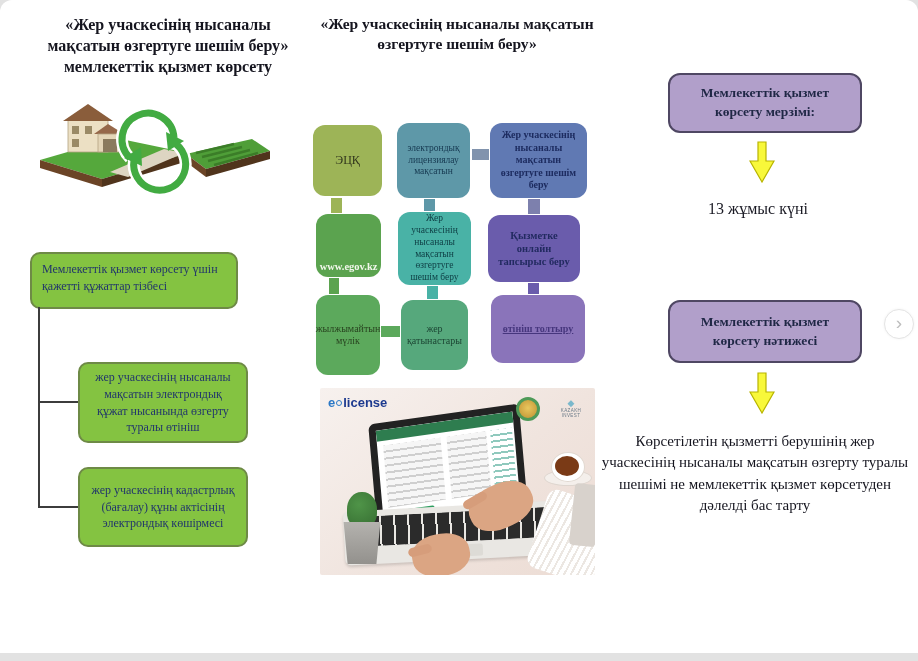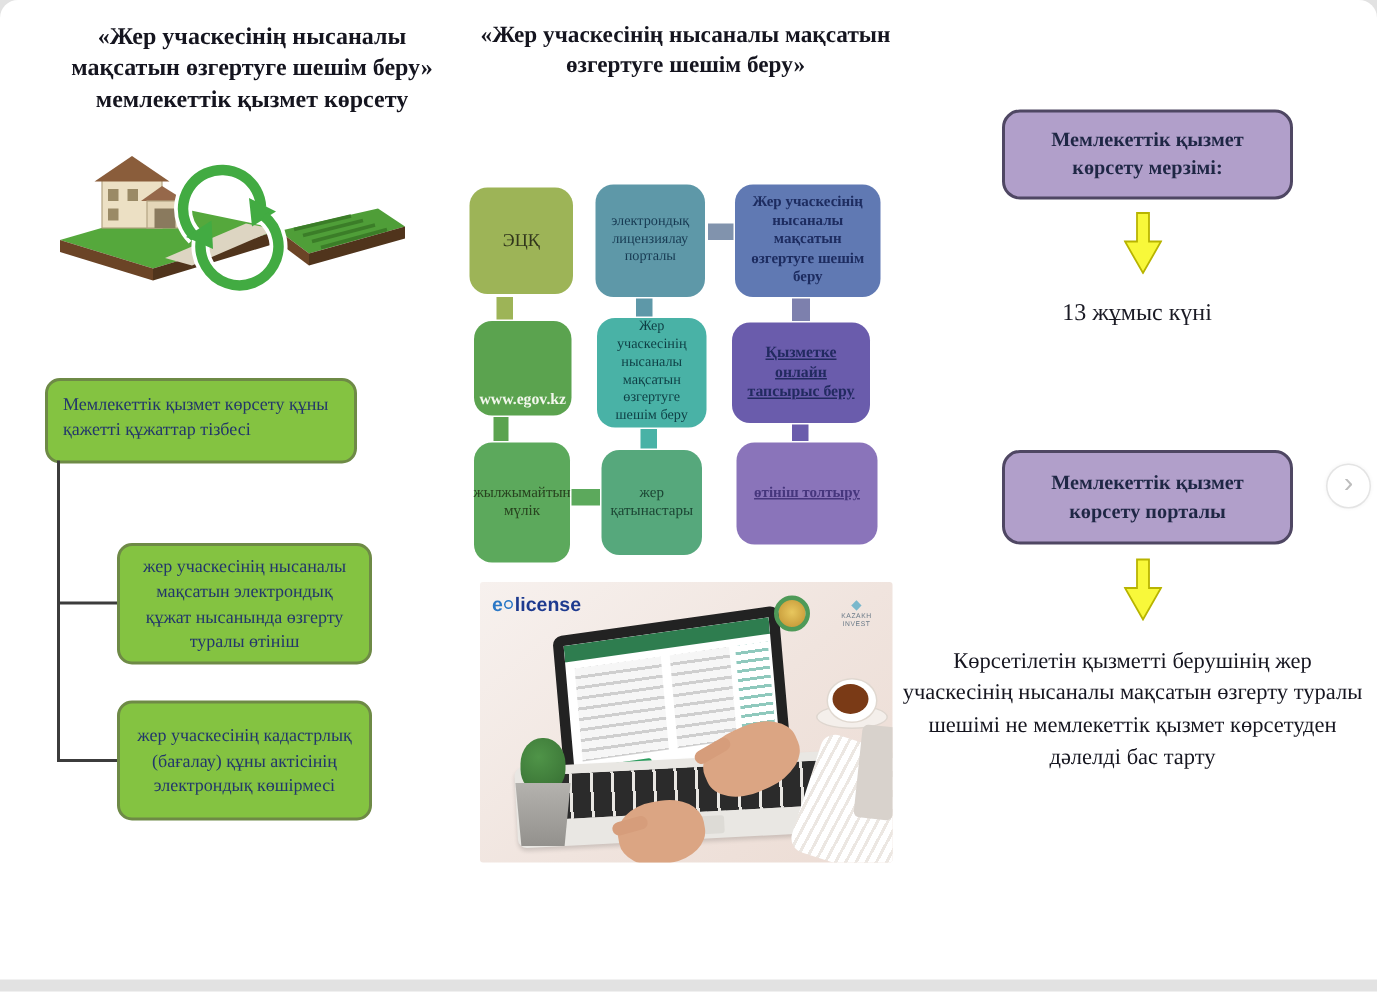"электрондық лицензиялау порталы" span { text: порталы -> мақсатын }
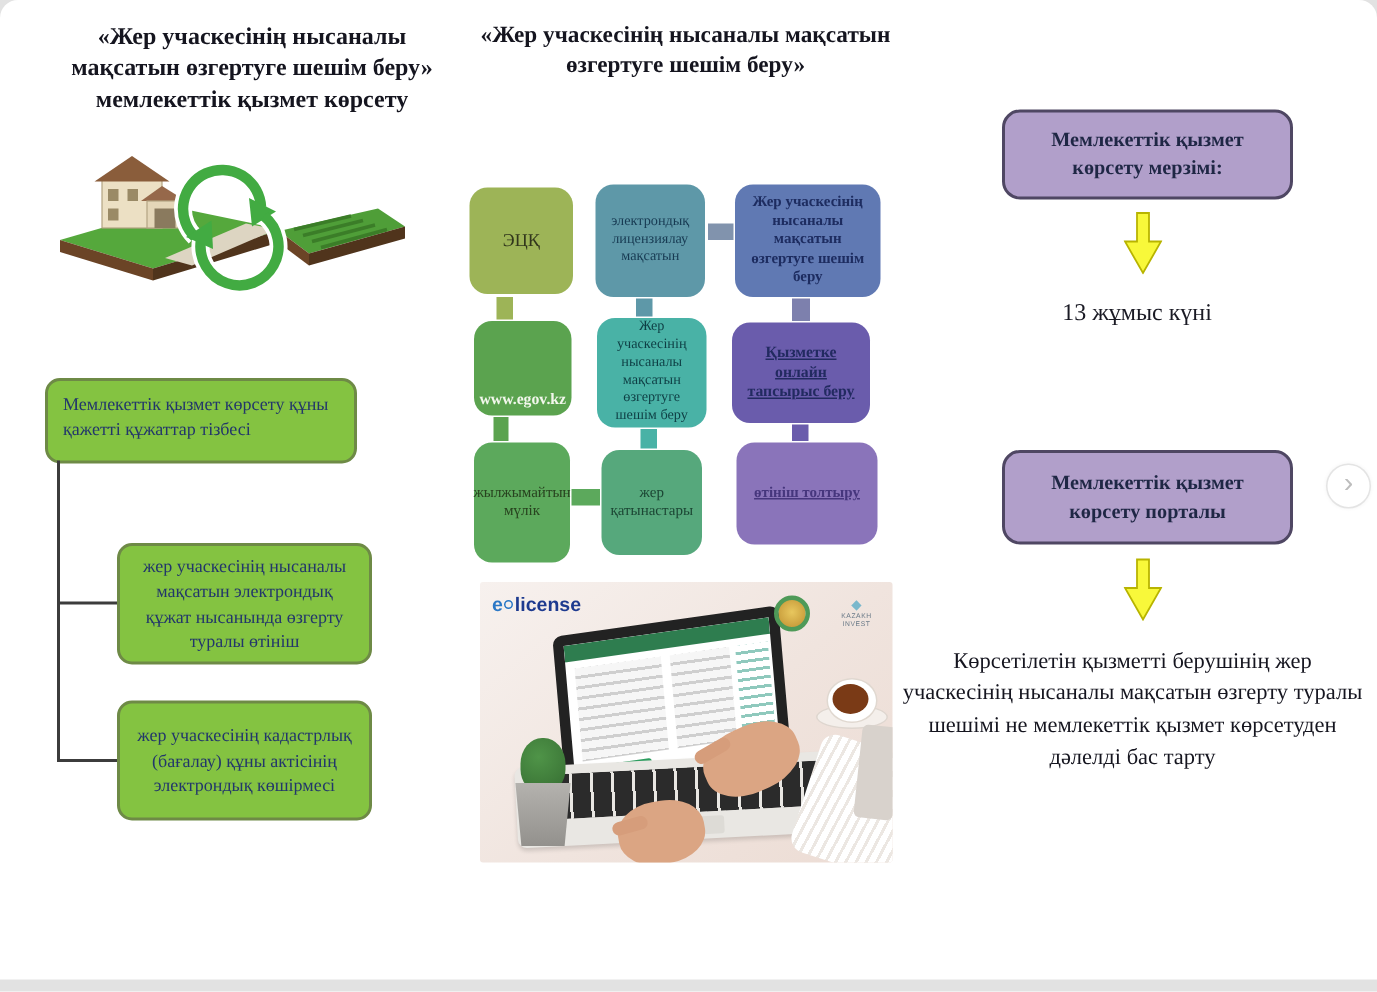"Қызметке онлайн тапсырыс беру" .g6 { text-decoration: underline -> none }
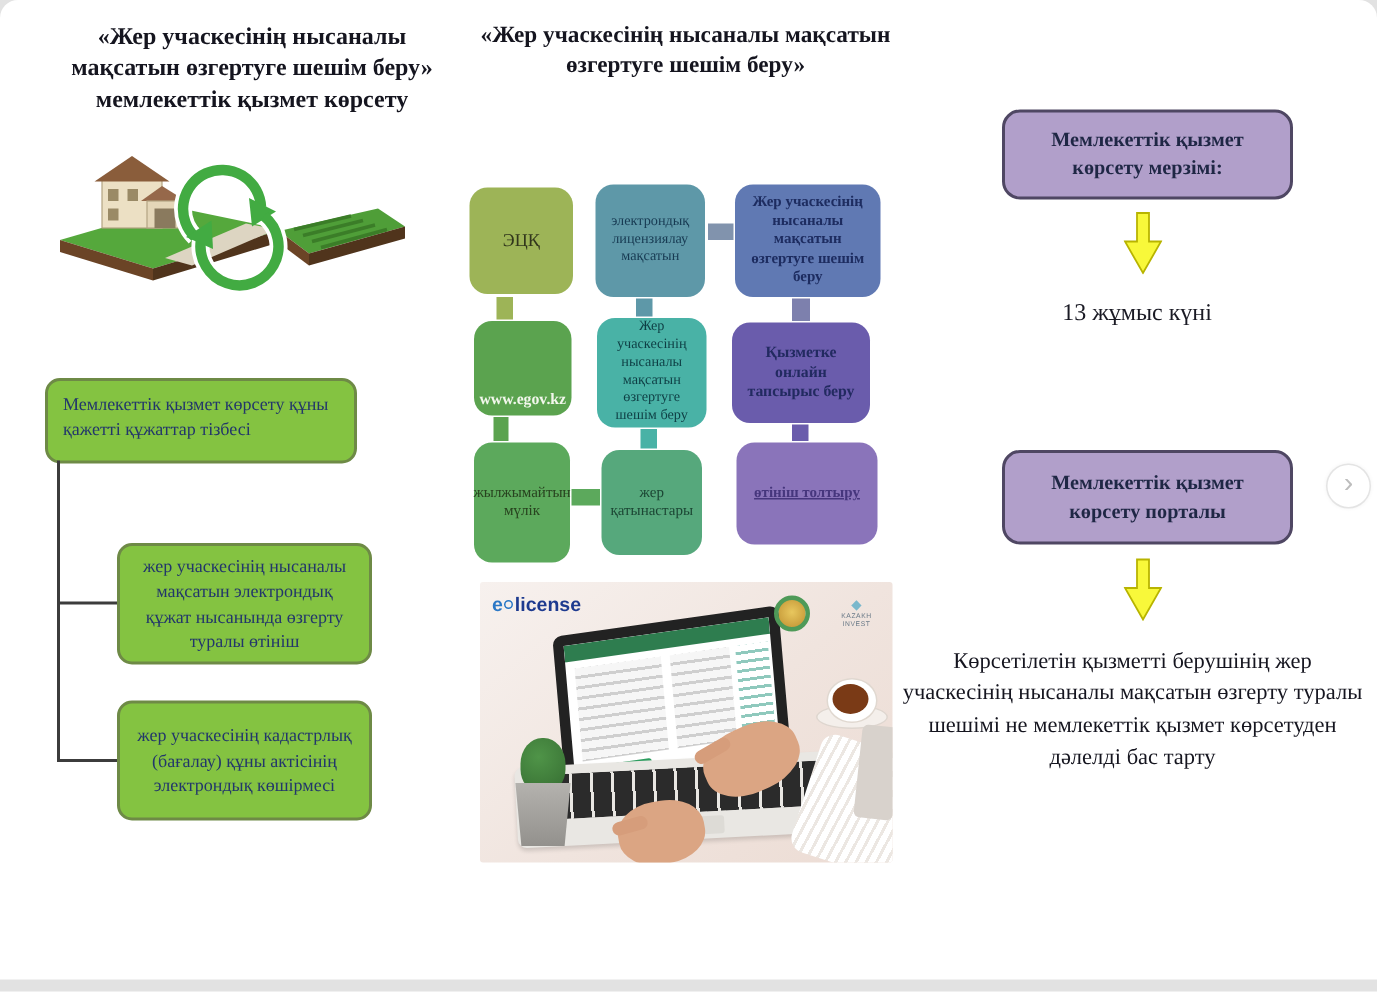"Мемлекеттік қызмет көрсету құны қажетті" div.abs { text: құны -> үшін }
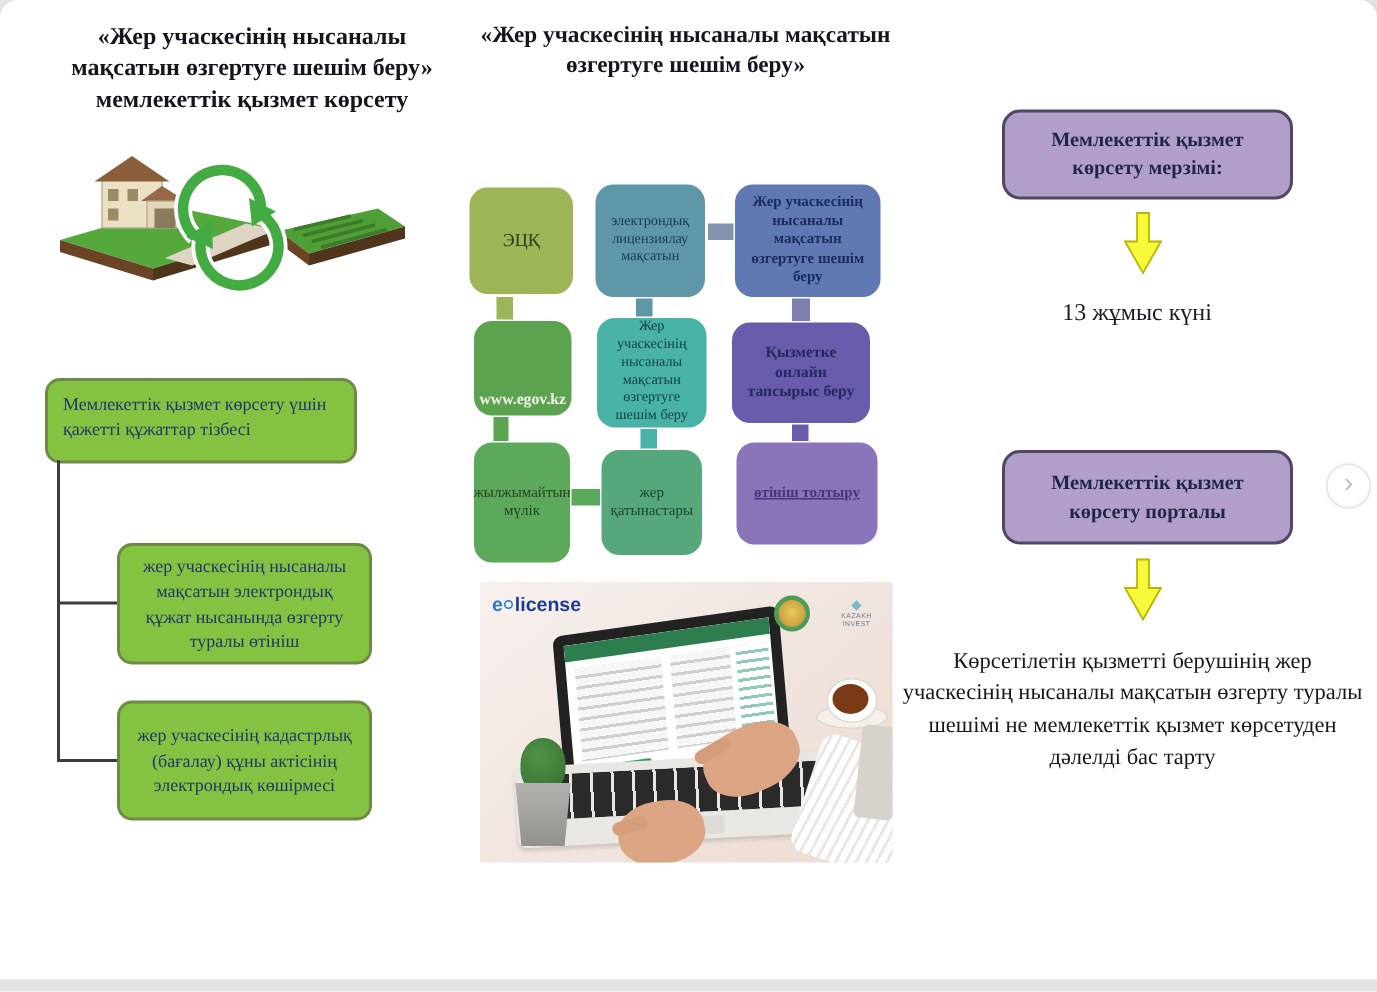"Мемлекеттік қызмет көрсету порталы" div.abs { text: порталы -> нәтижесі }
